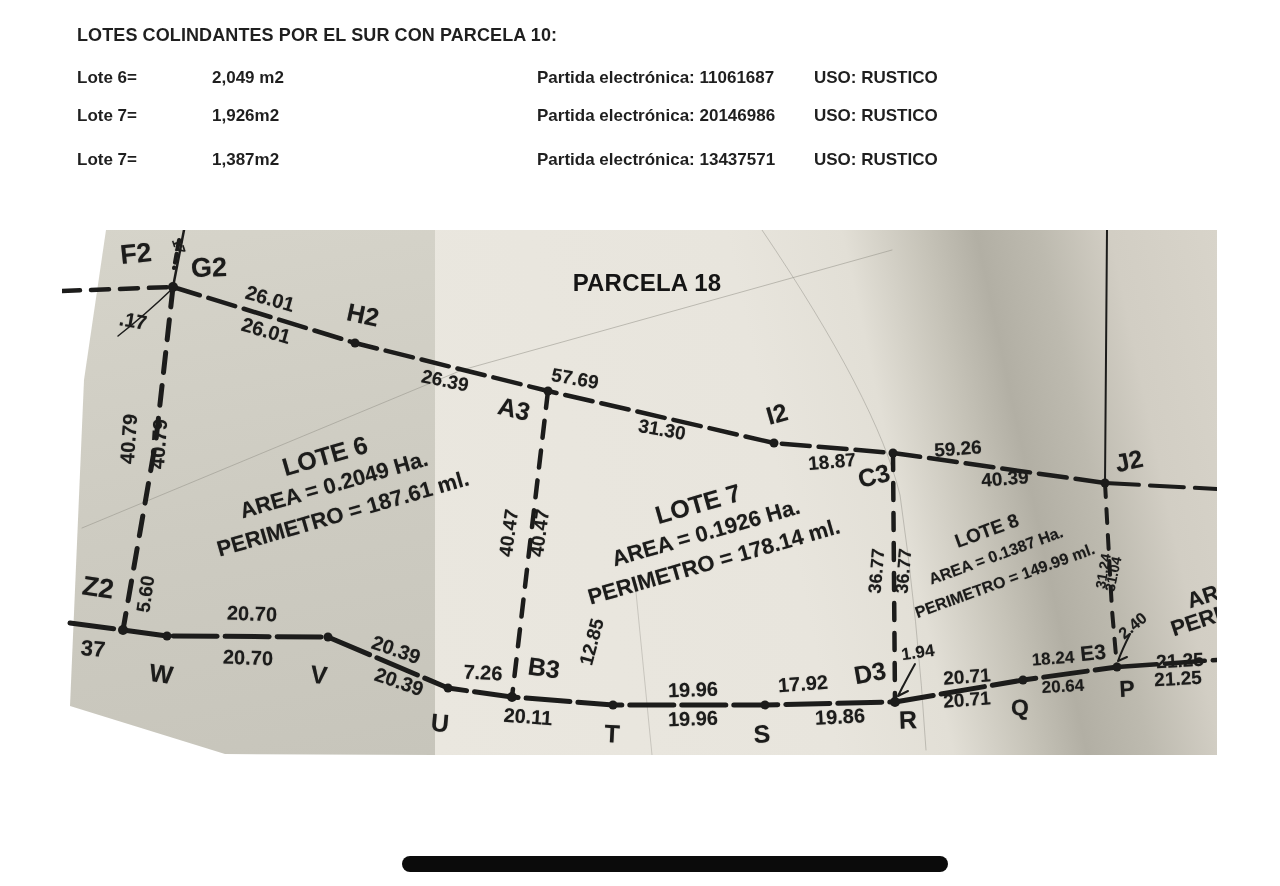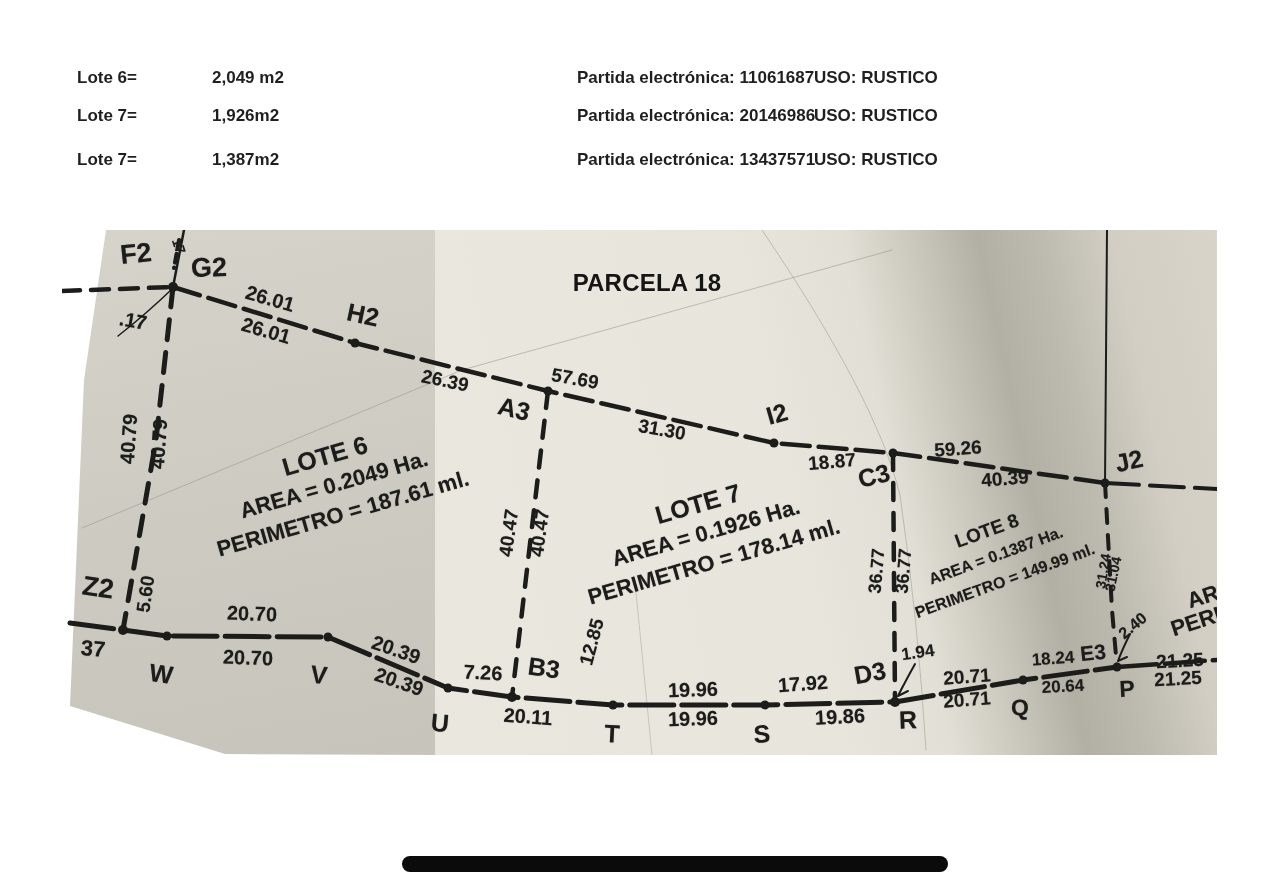"LOTES COLINDANTES POR EL SUR" div.hdr-title { html: none -> <div>LOTES COLINDANTES POR EL SUR CON PARCELA 10:</div> }
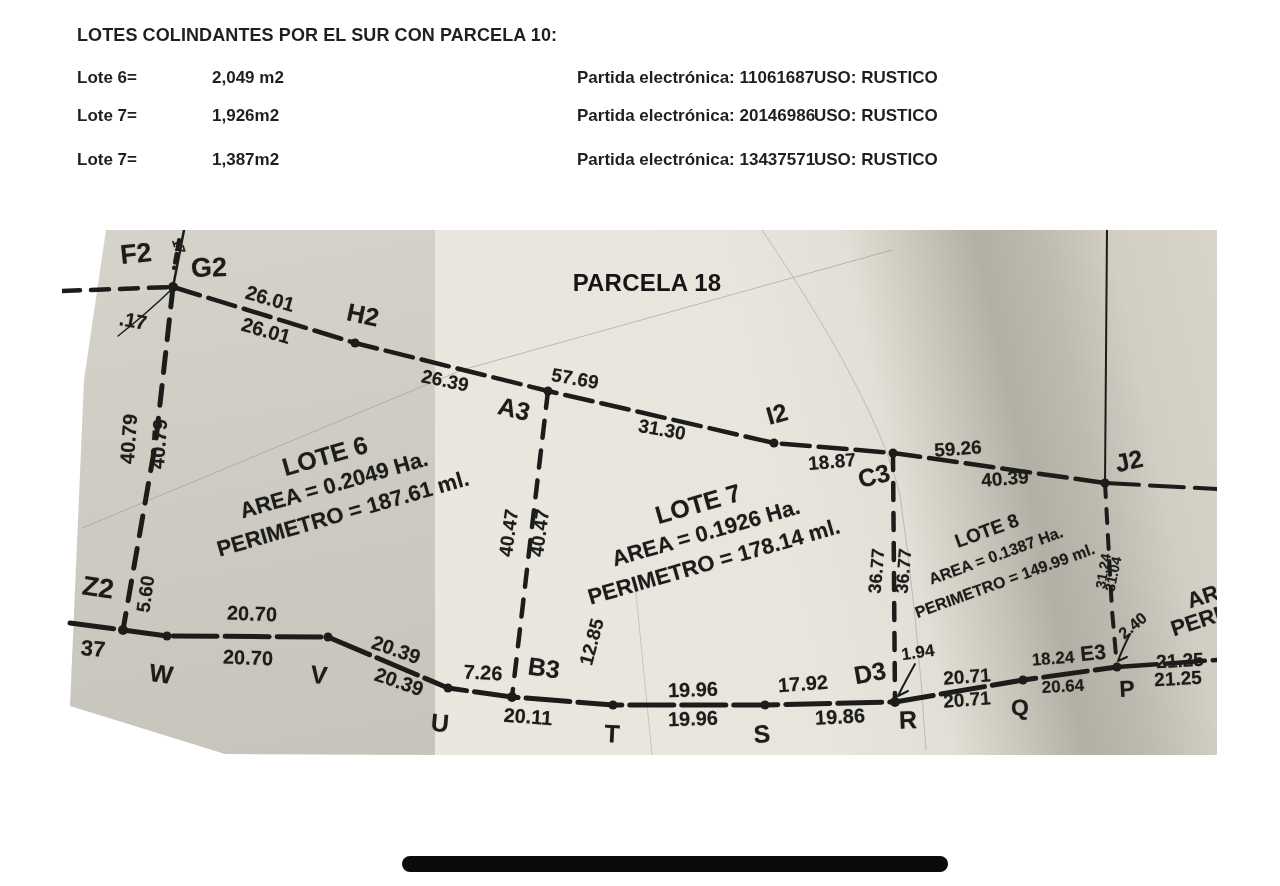"Partida electrónica: 11061687" .hdr-row .c-partida { margin-left: 40px -> none }
